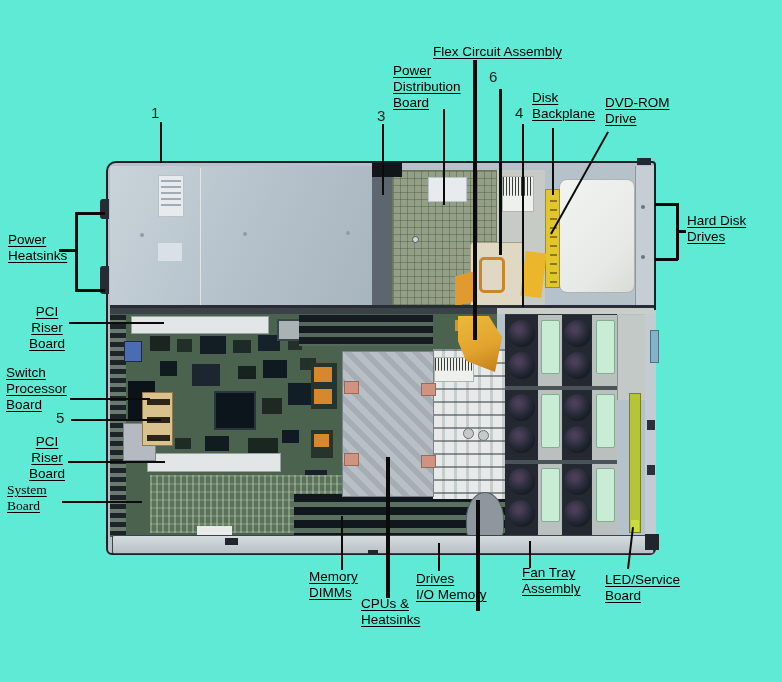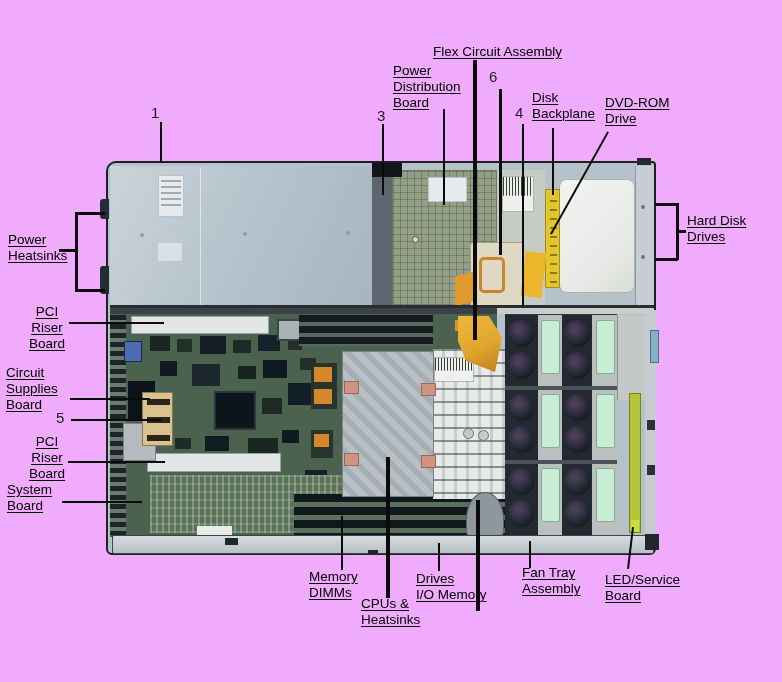"Flex Circuit Assembly" .figure { background: #f0abfc -> #5eead4 }
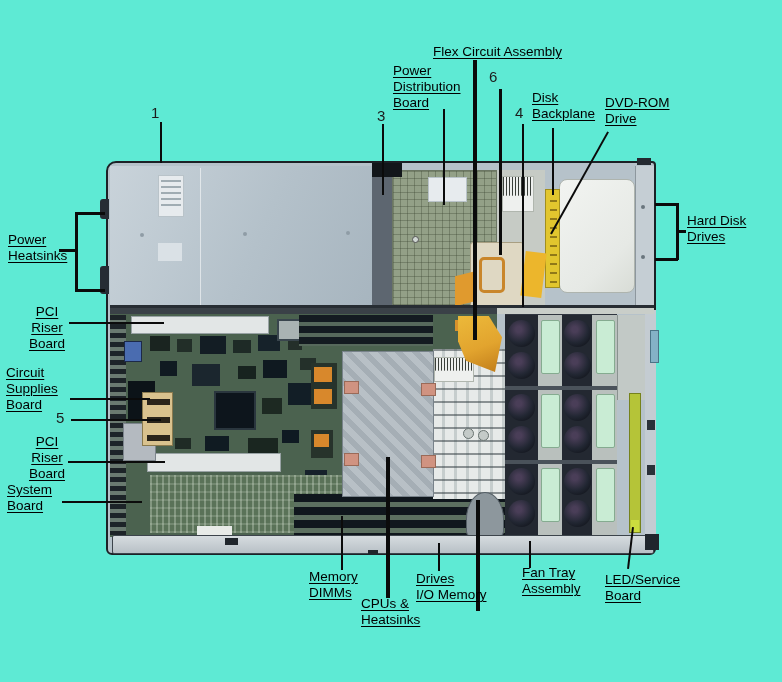"Circuit" span.ln { text: Circuit -> Switch }
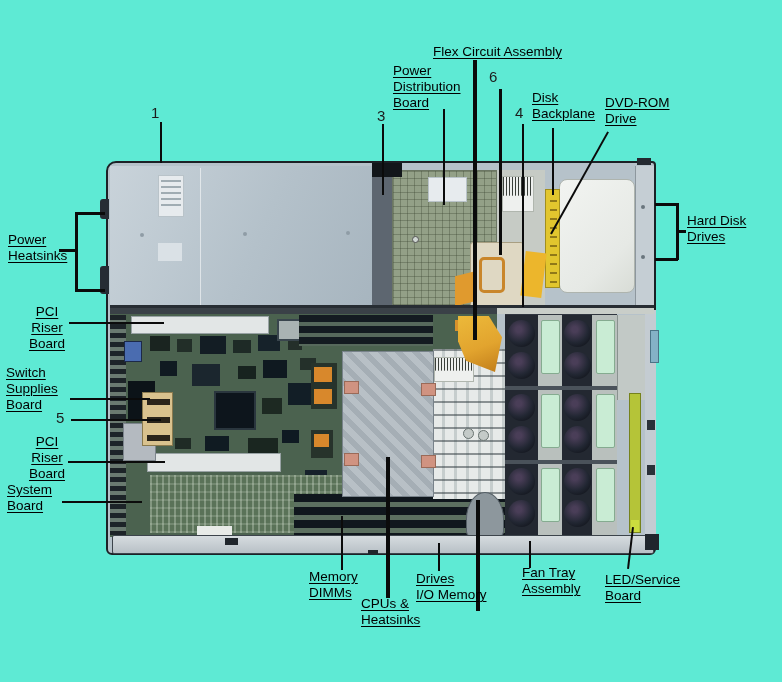"Supplies" span.ln { text: Supplies -> Processor }
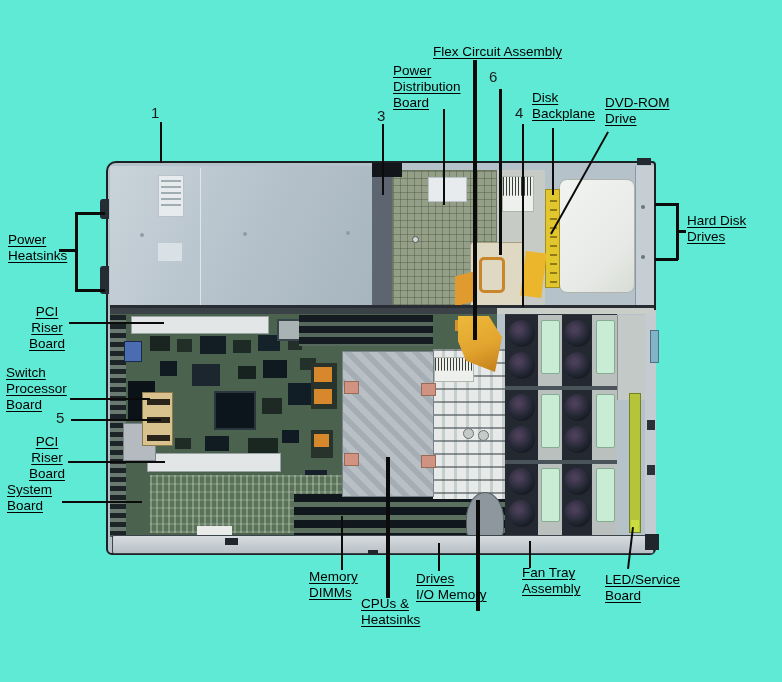"System" div.lbl { font-family: none -> Liberation Serif, serif }
